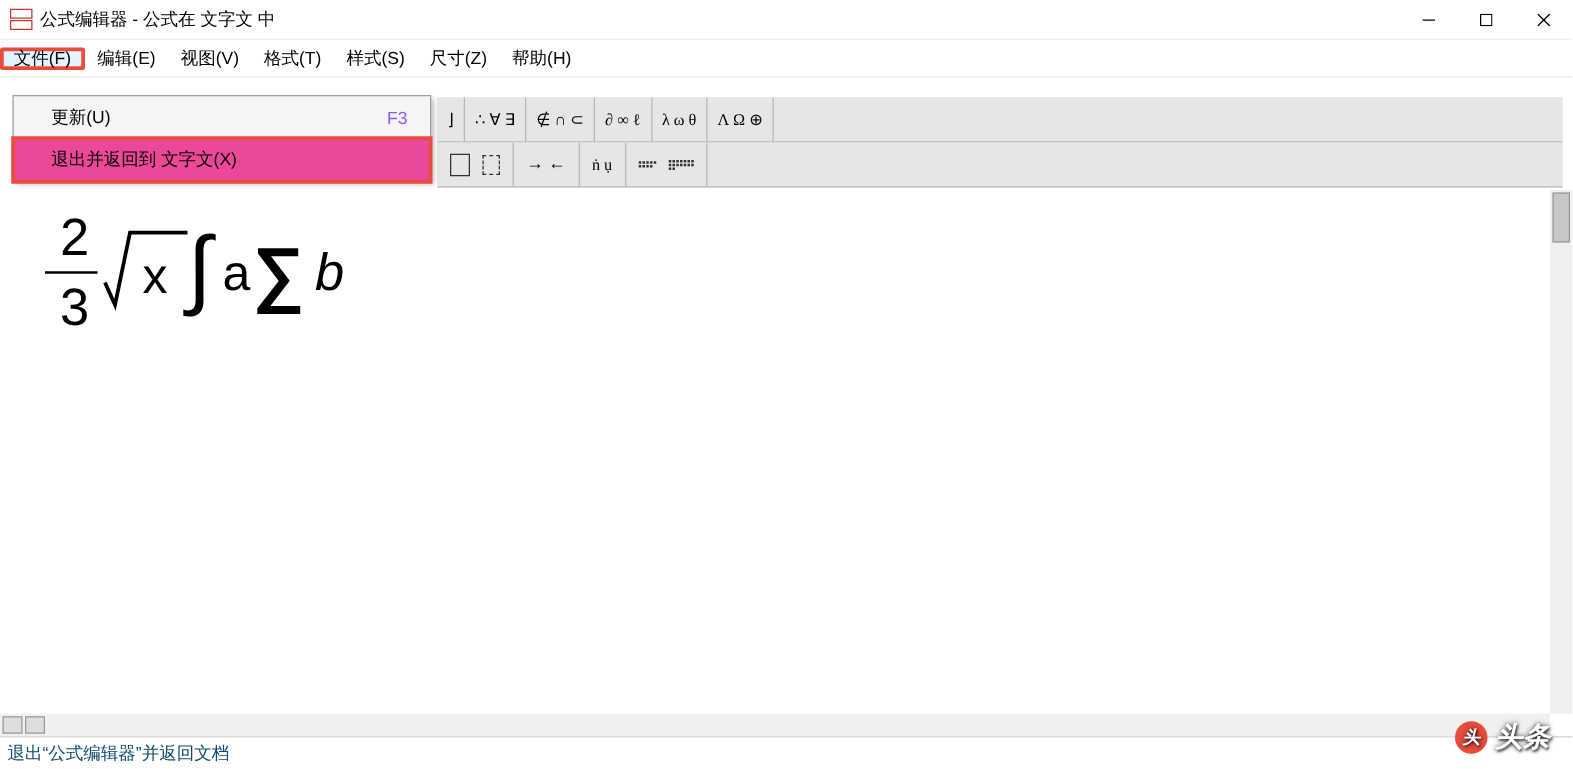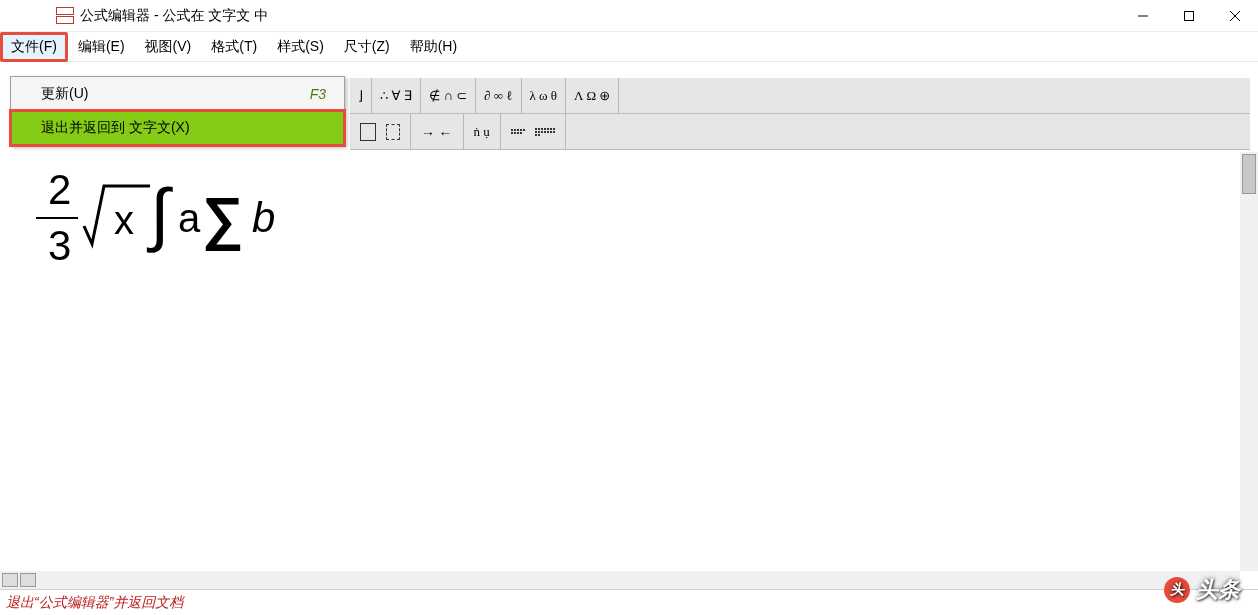"公式编辑器 - 公式在 文字文 中" .titlebar { padding-left: 48px -> none }
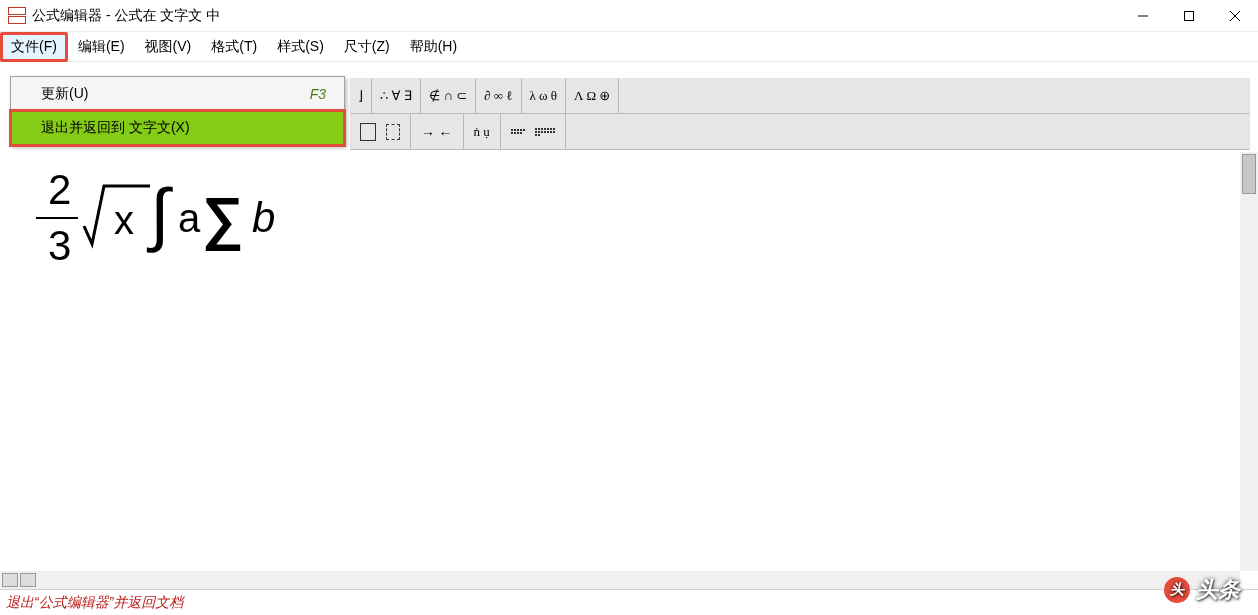"文件(F)" .menu-item { height: 30px -> 18px }
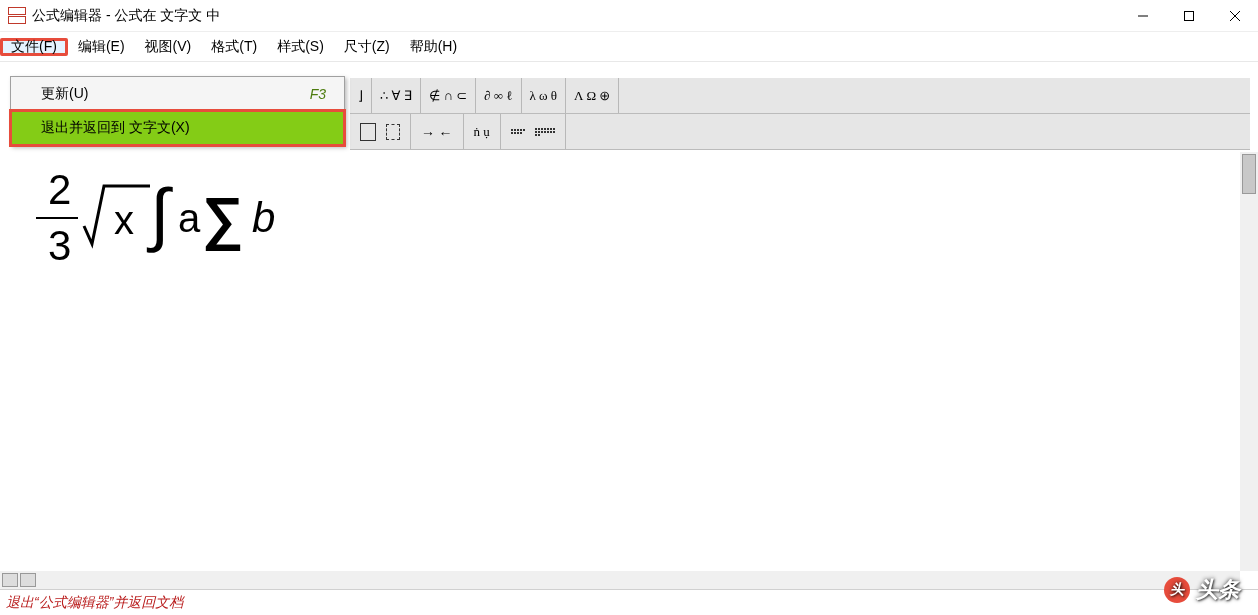"F3" .dd-row .shortcut { color: #4d7c0f -> #8b5cf6; font-style: italic -> none }
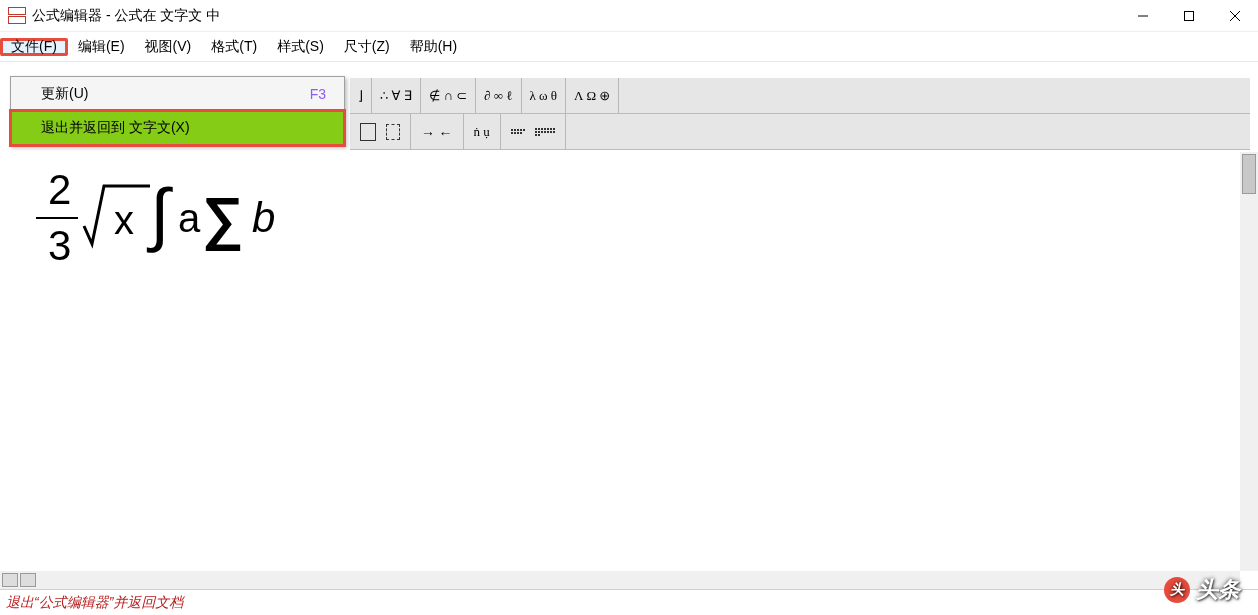"退出并返回到 文字文(X)" .dd-row.highlight { background: #84cc16 -> #ec4899 }
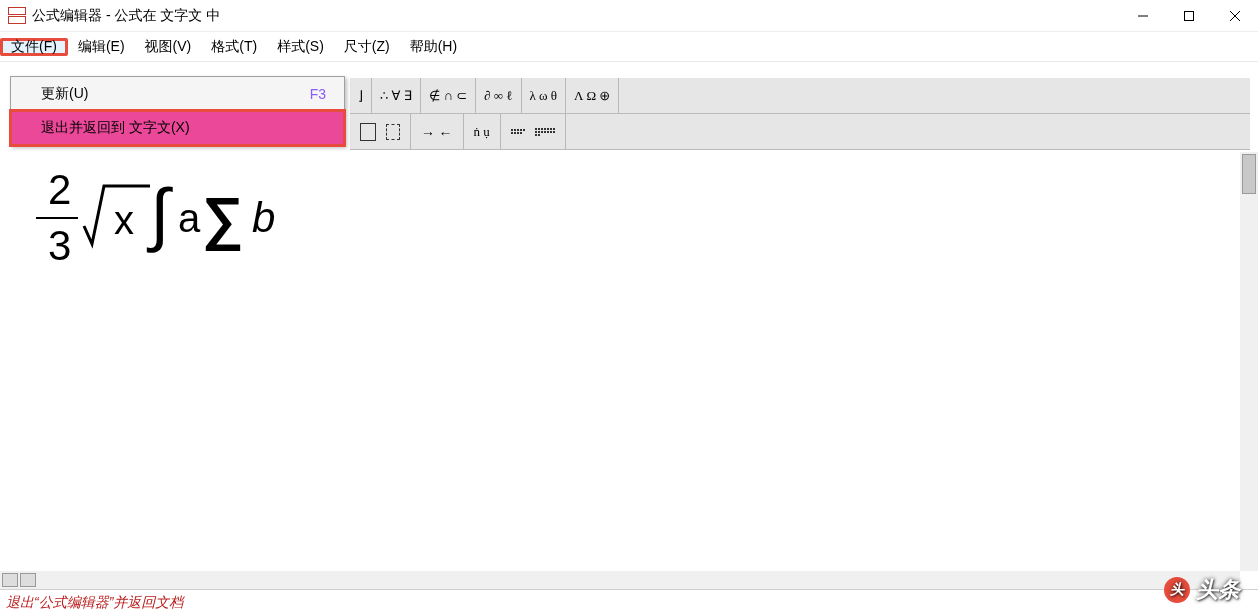"退出“公式编辑器”并返回文档" .statusbar { color: #b91c1c -> #0c4a6e; font-style: italic -> none }
